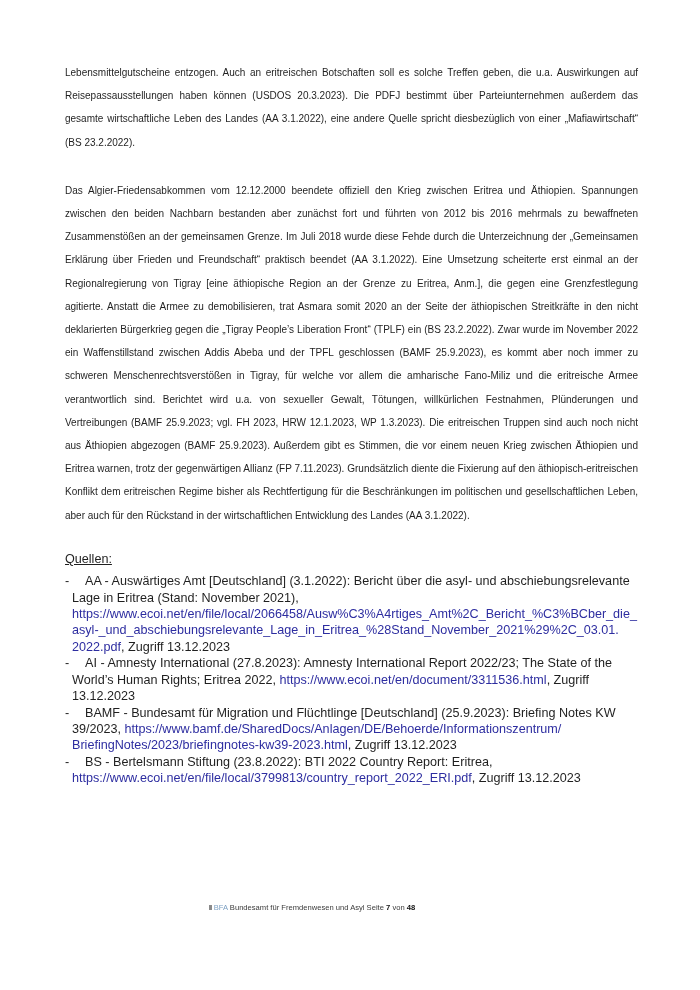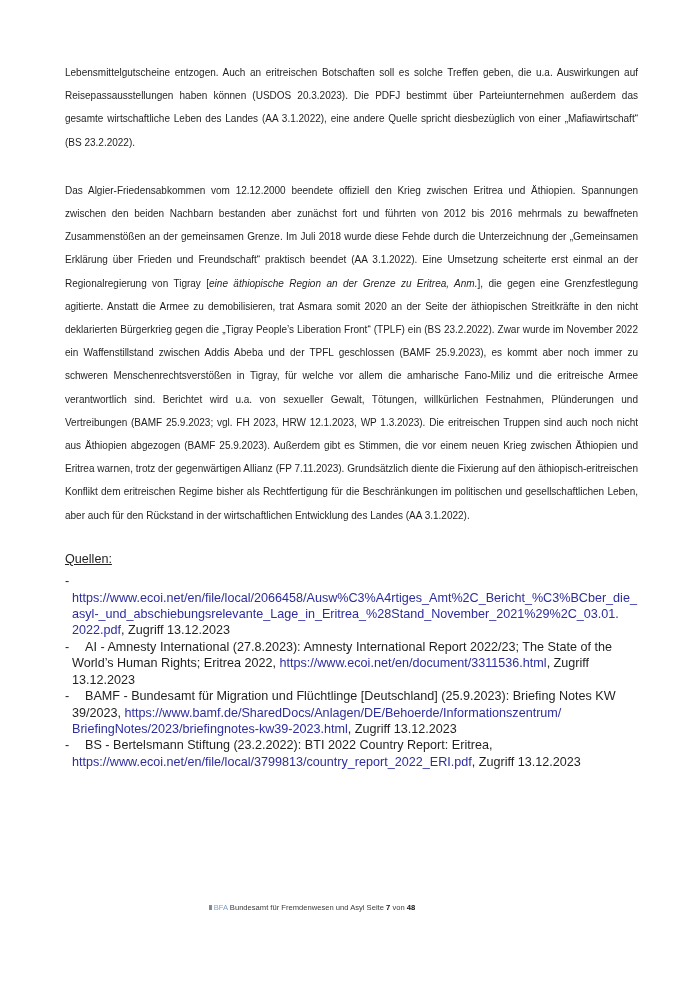"eine äthiopische Region an der" .em-note { font-style: italic -> none }
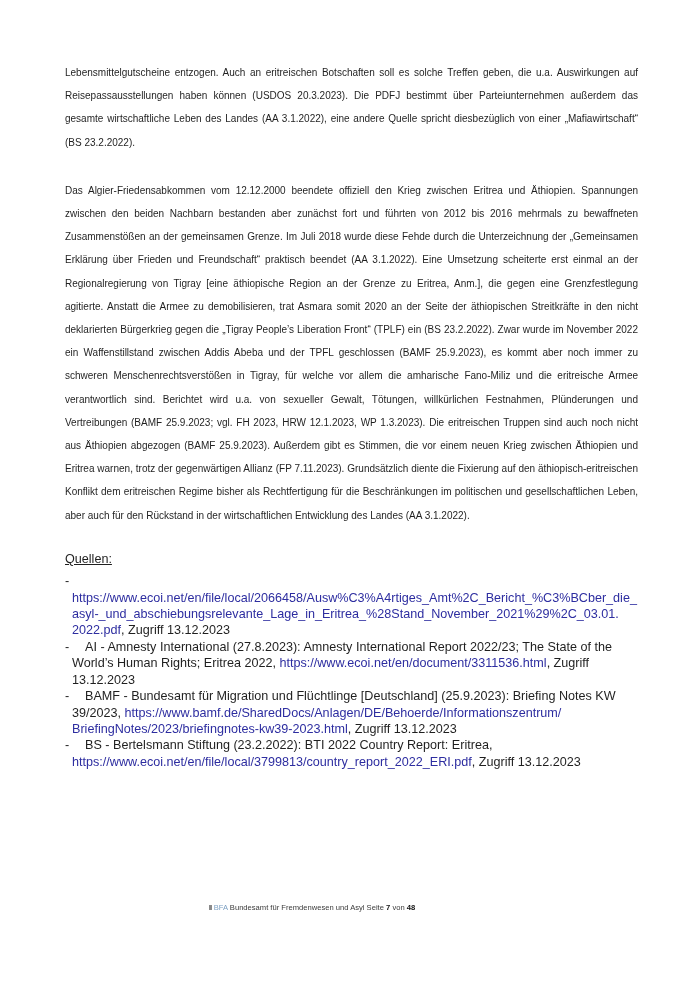"AA - Auswärtiges Amt [Deutschland]" span { html: none -> <span>AA - Auswärtiges Amt [Deutschland] (3.1.2022): Bericht über die asyl- und abschiebungsrelevante Lage in Eritrea (Stand: November 2021),</span> }
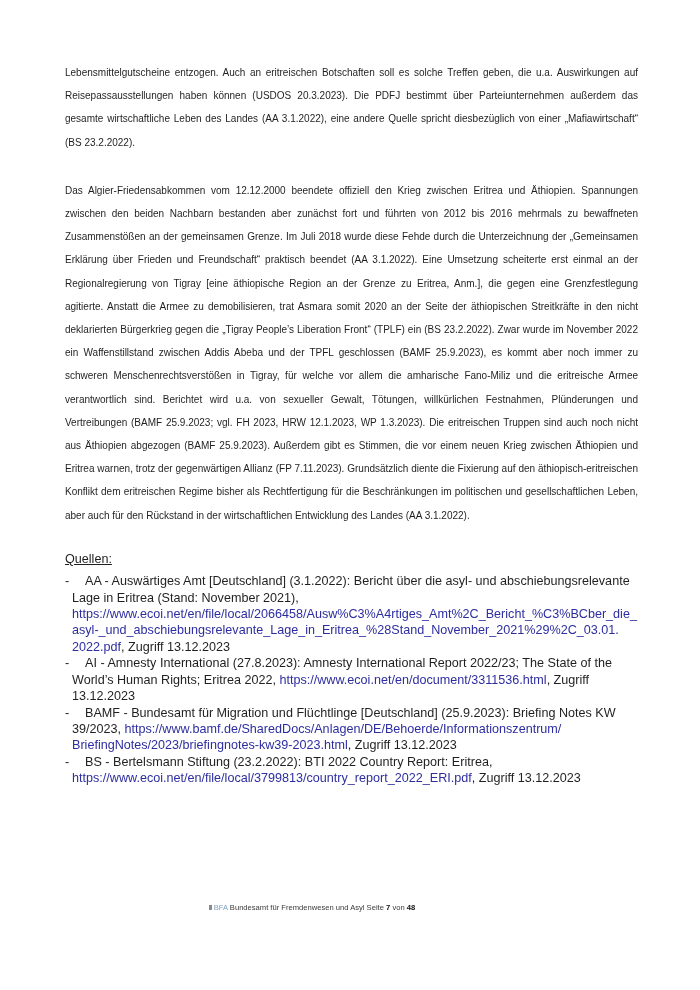"BS - Bertelsmann Stiftung (23.2.2022):" span { text: 23.2.2022 -> 23.8.2022 }
